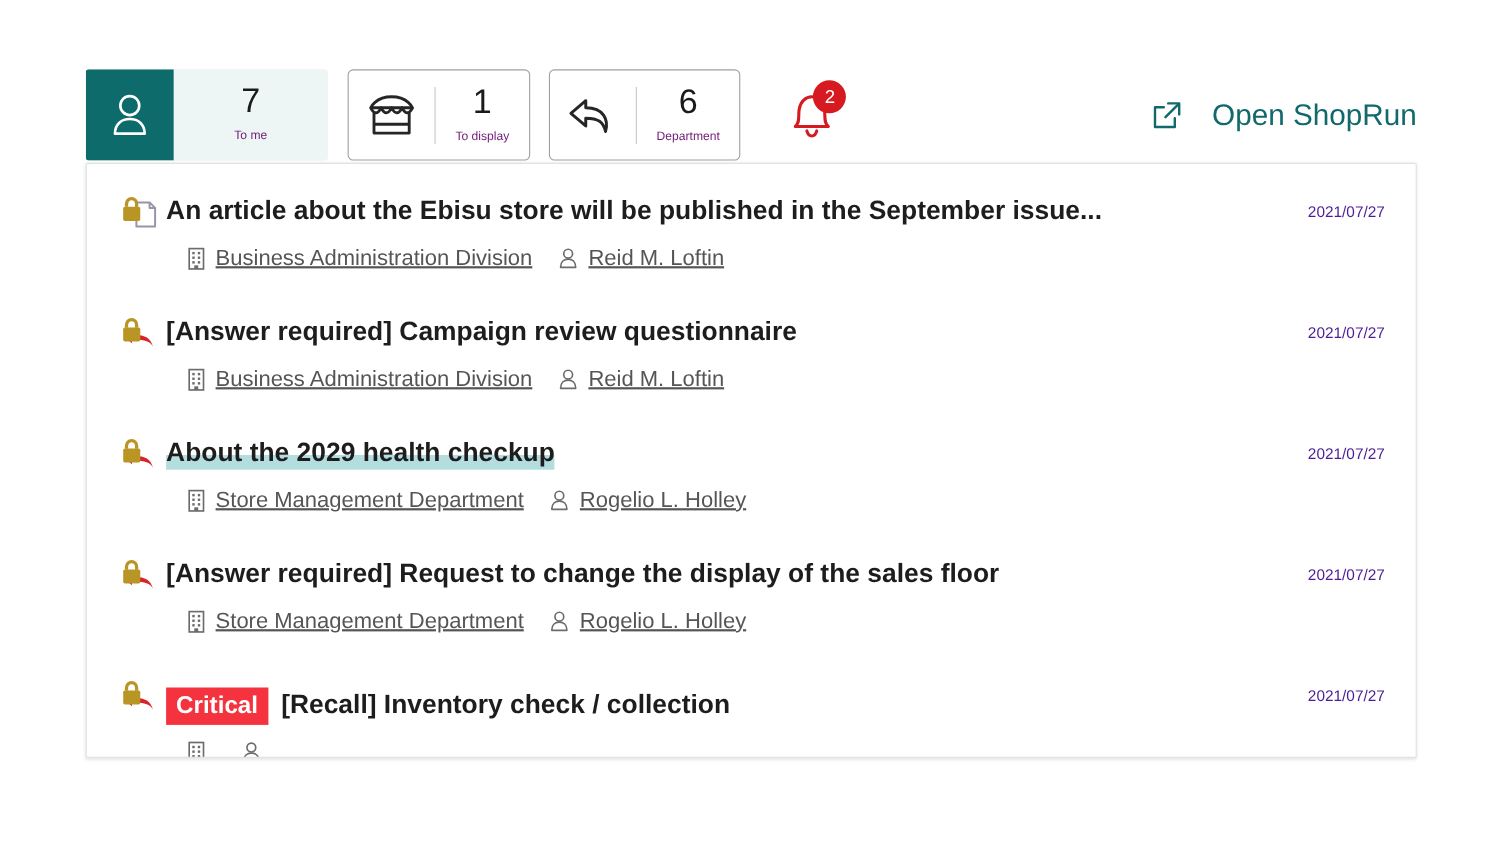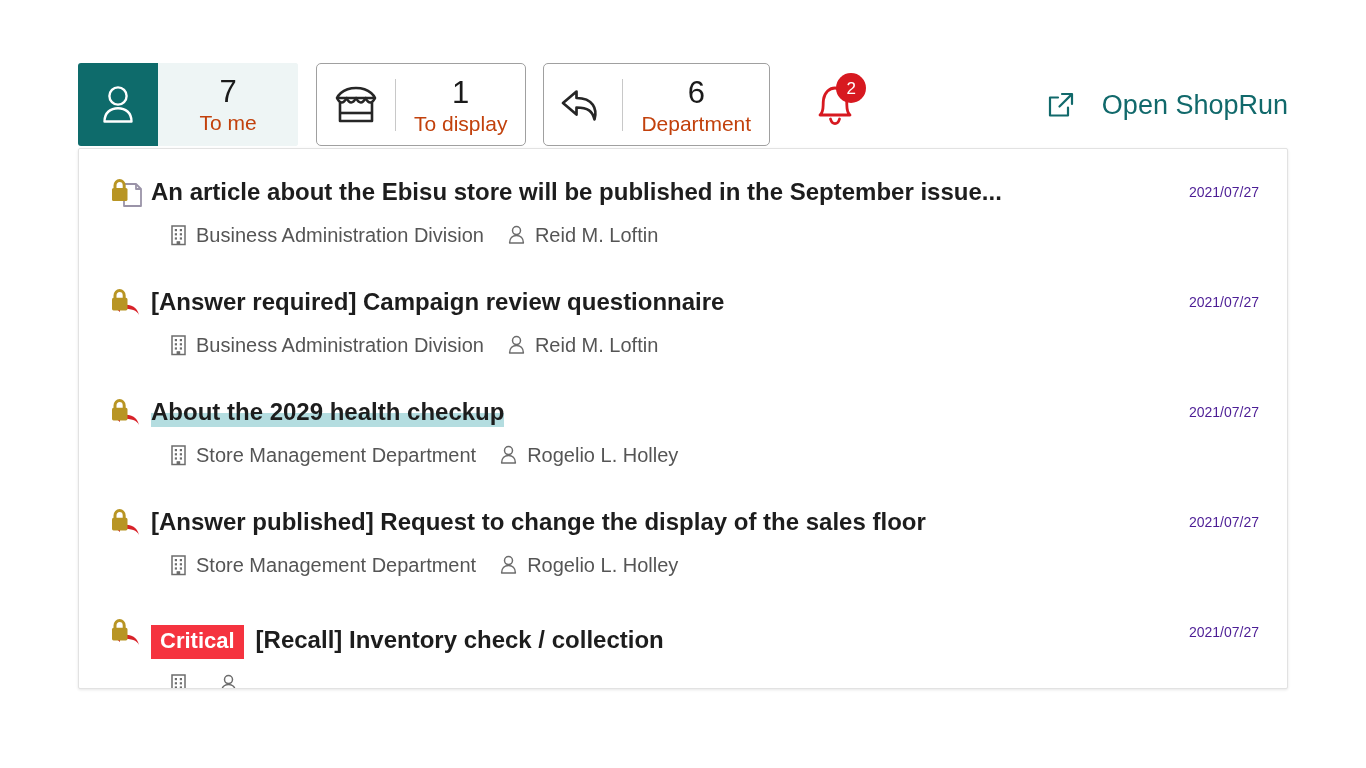"To me" .tab-label { color: #c2410c -> #701a75; font-size: 21px -> 11px }
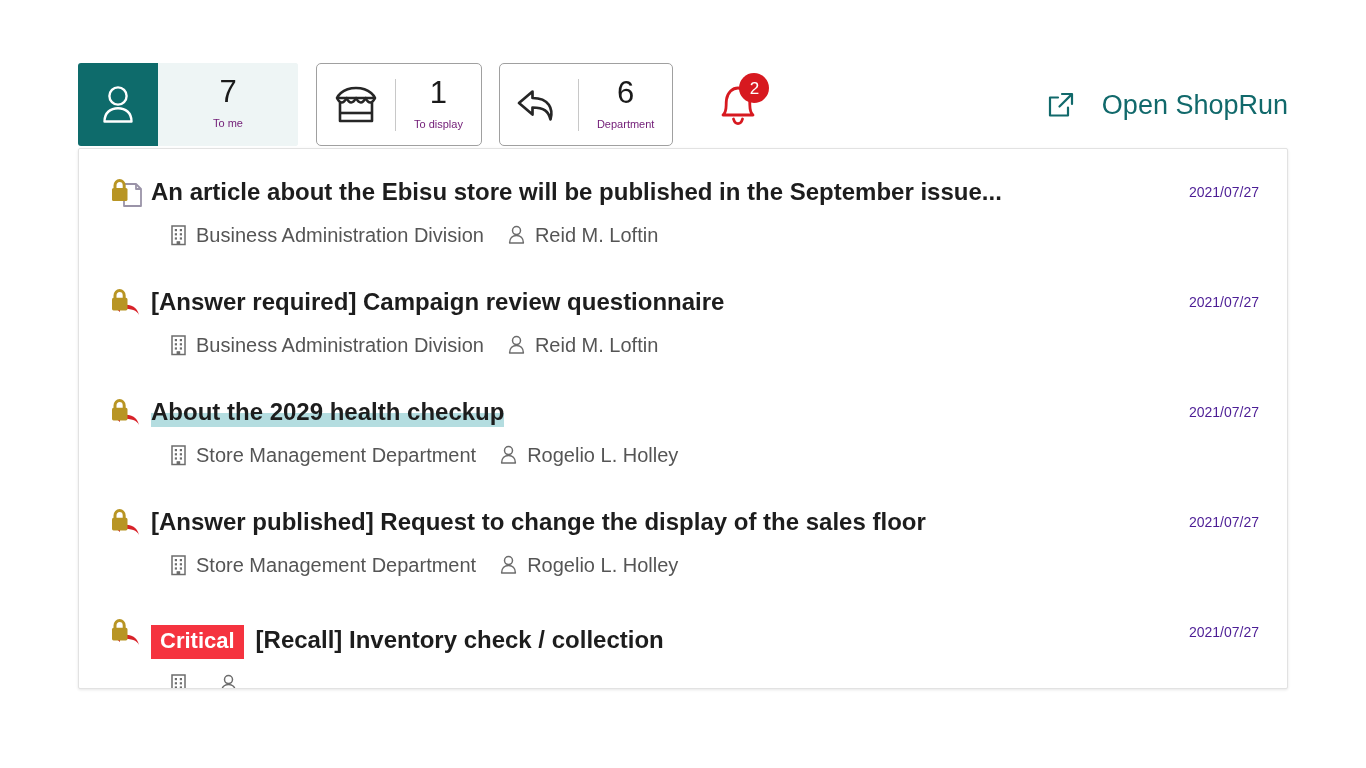"Business Administration Division" .row-meta { text-decoration: none -> underline }
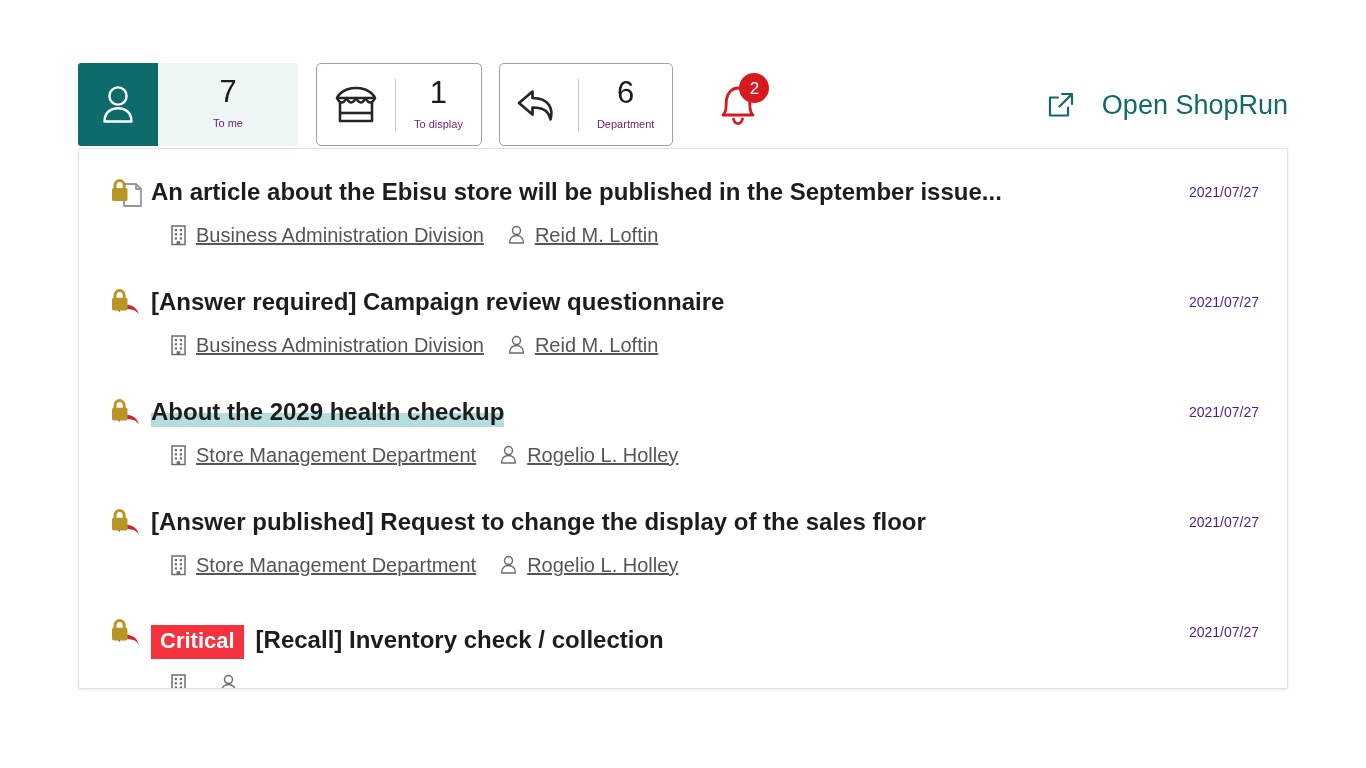"[Answer published] Request to change" span.row-title { text: published -> required }
